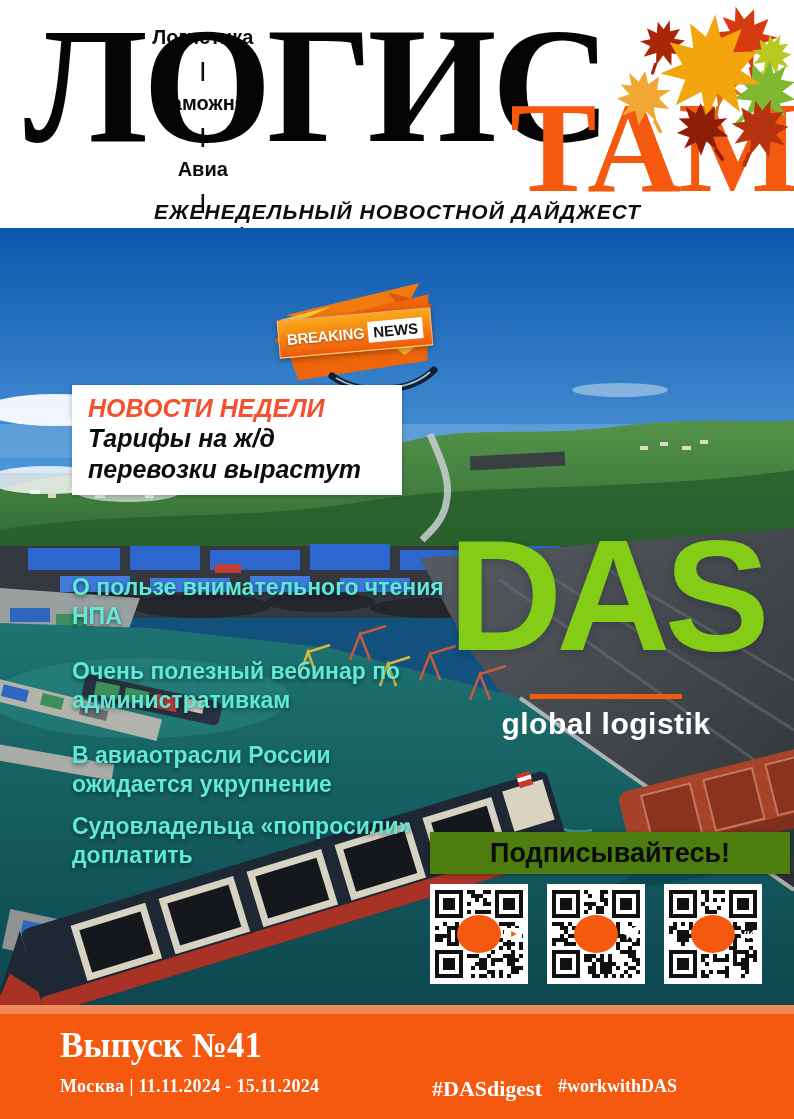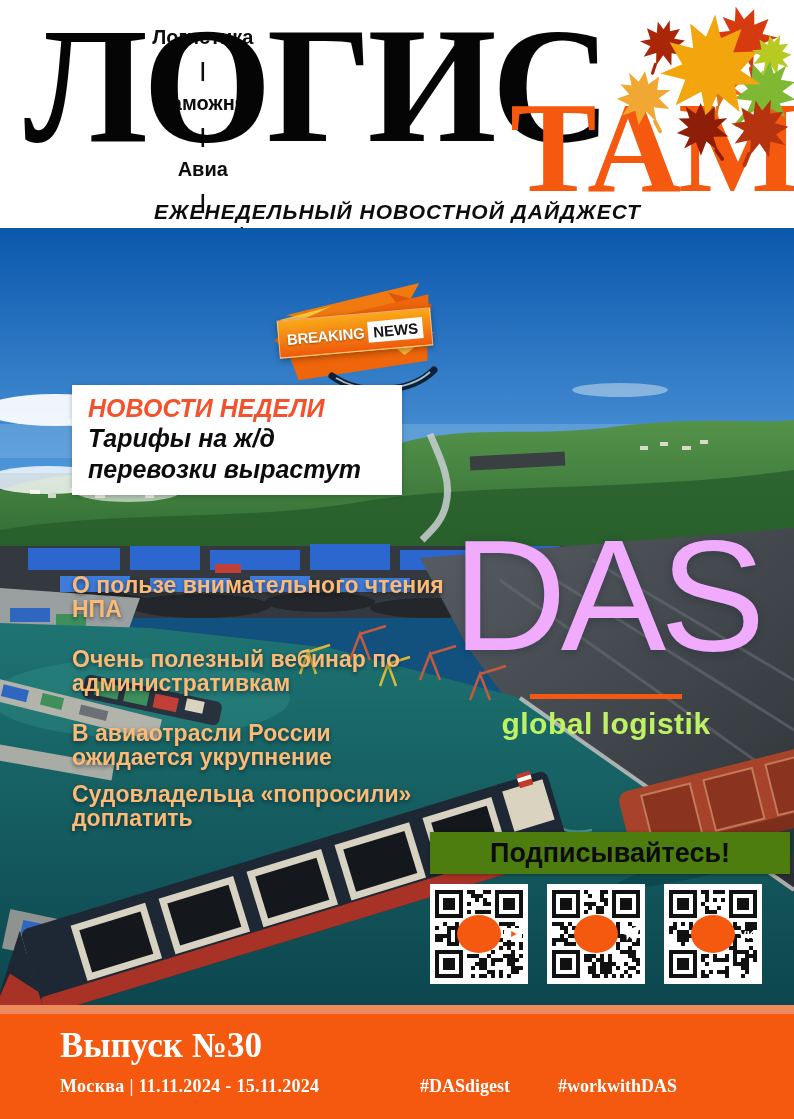"О пользе внимательного чтения НПА" .headlines li { color: #fdba74 -> #5eead4; line-height: 24px -> 29px }
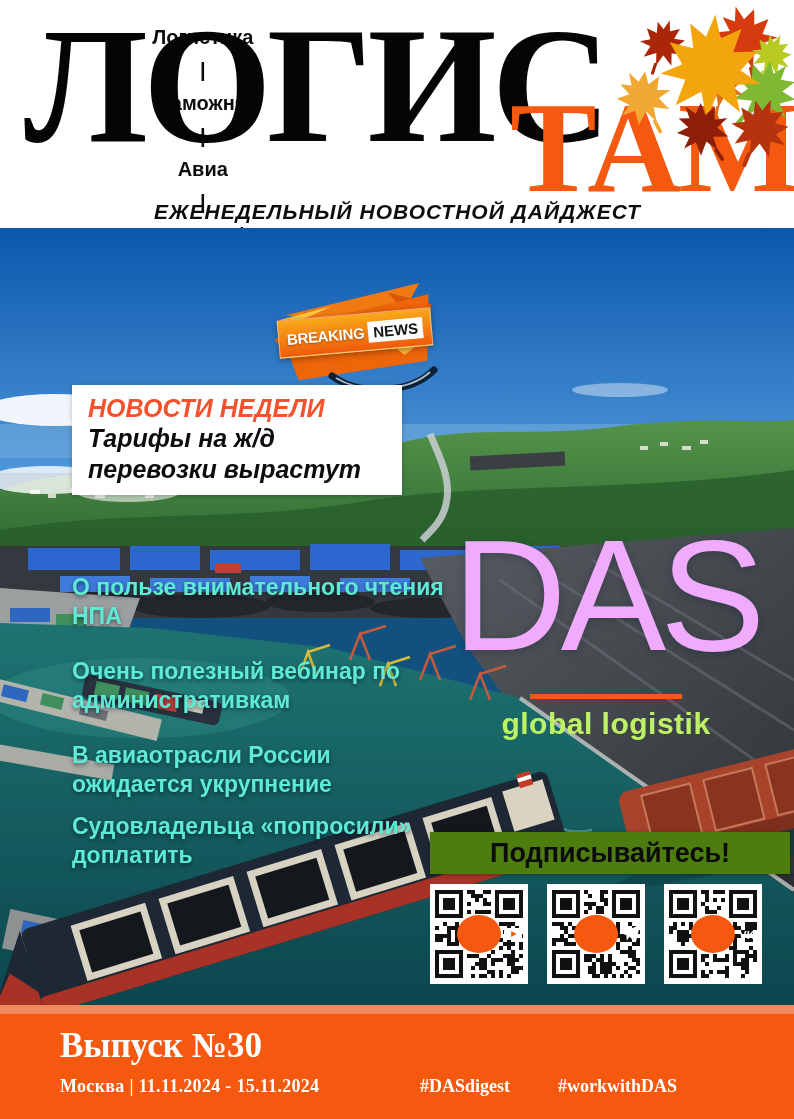"DAS" .das-name { color: #f0abfc -> #84cc16; font-weight: normal -> bold }
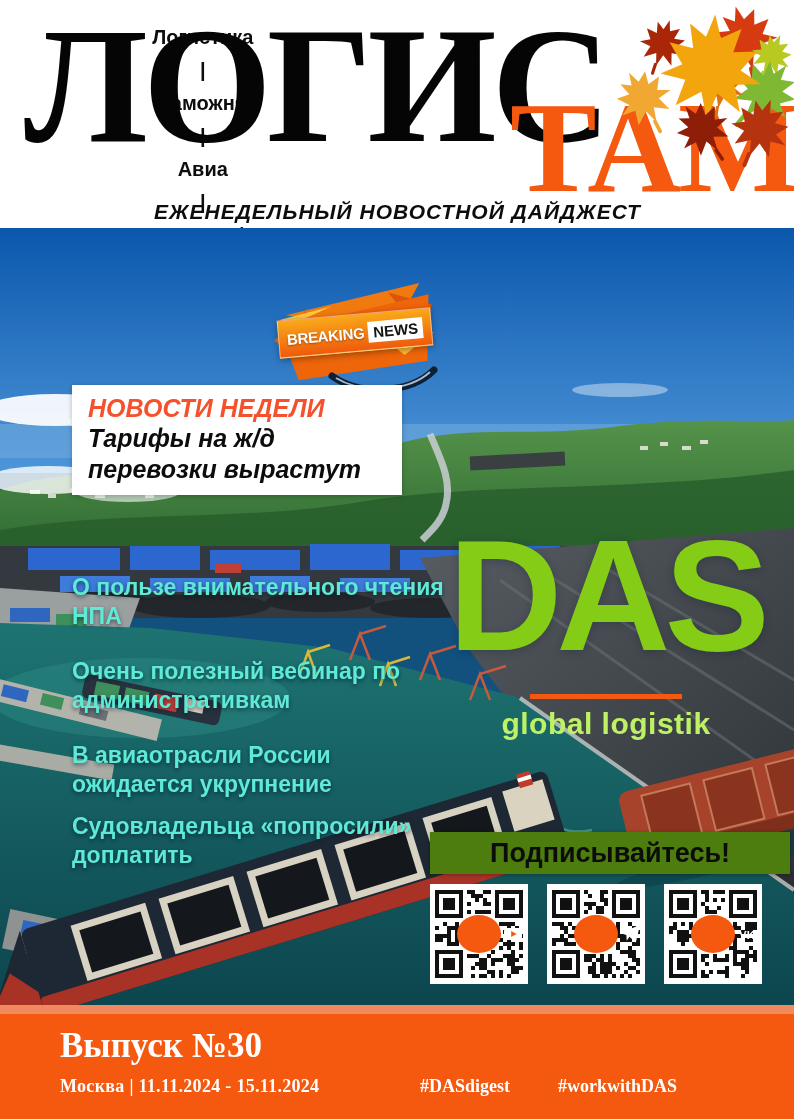"global logistik" .das-sub { color: #bef264 -> #ffffff }
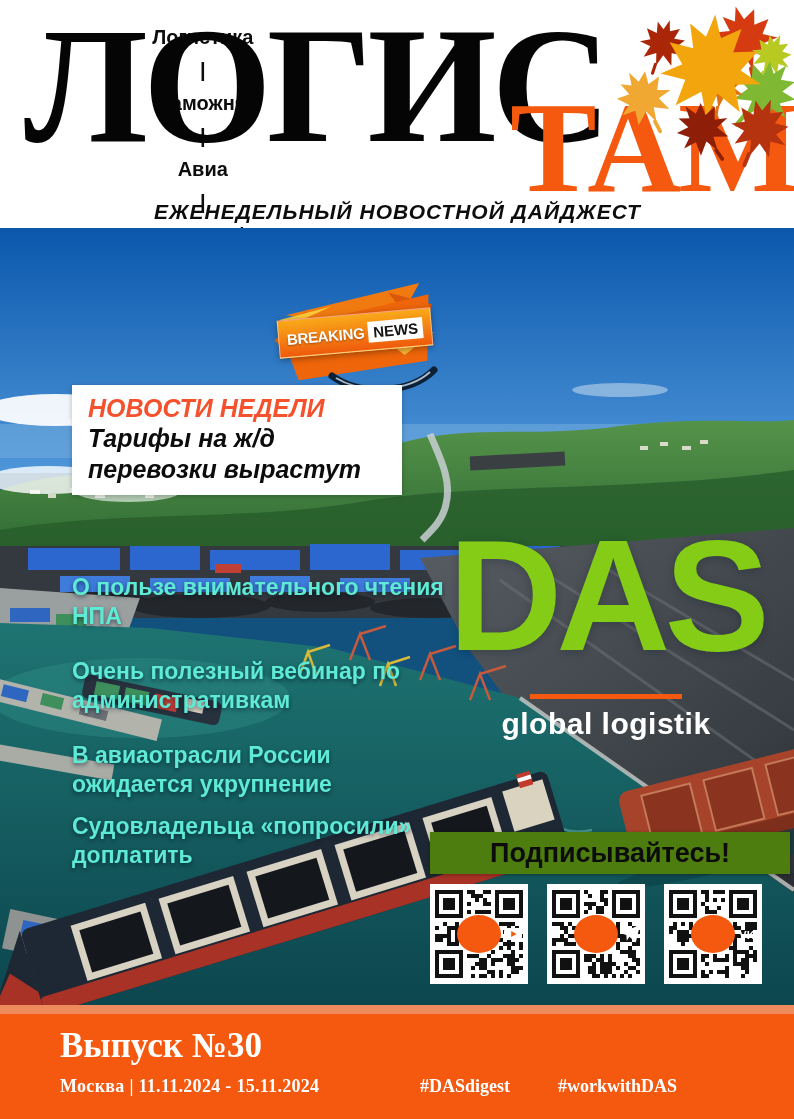"Выпуск №30" div.issue { text: 30 -> 41 }
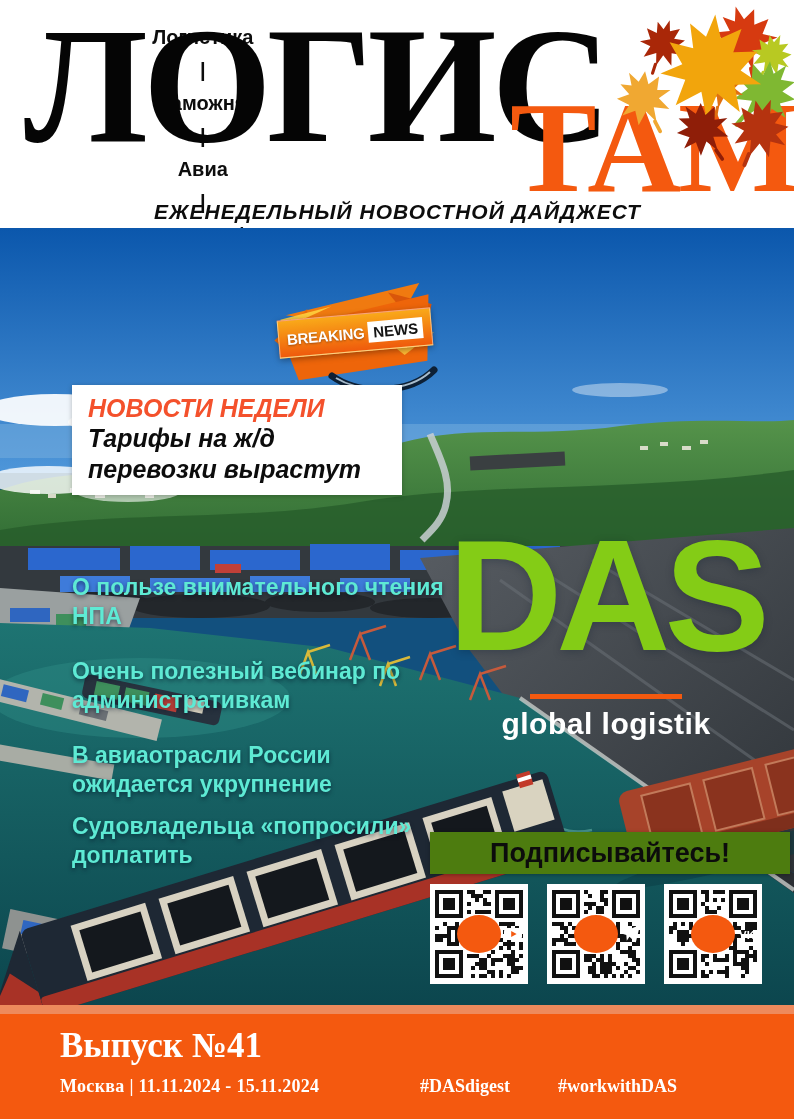"#DASdigest" .hashtag-1 { font-size: 18px -> 22px; left: 420px -> 432px }
